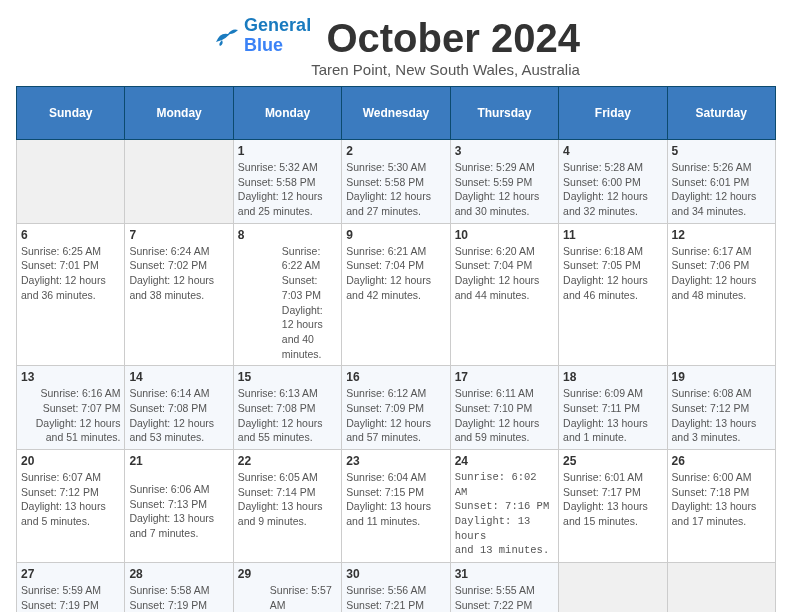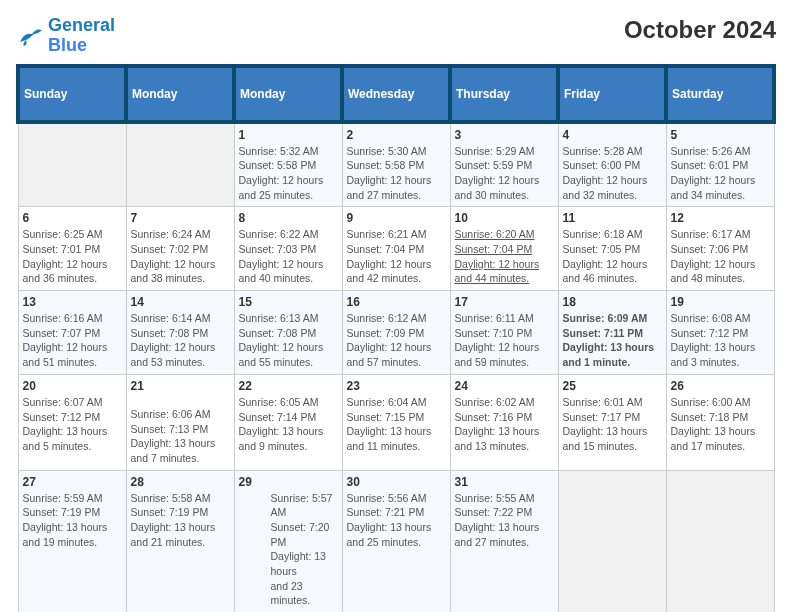"General" .header { justify-content: space-between -> center }
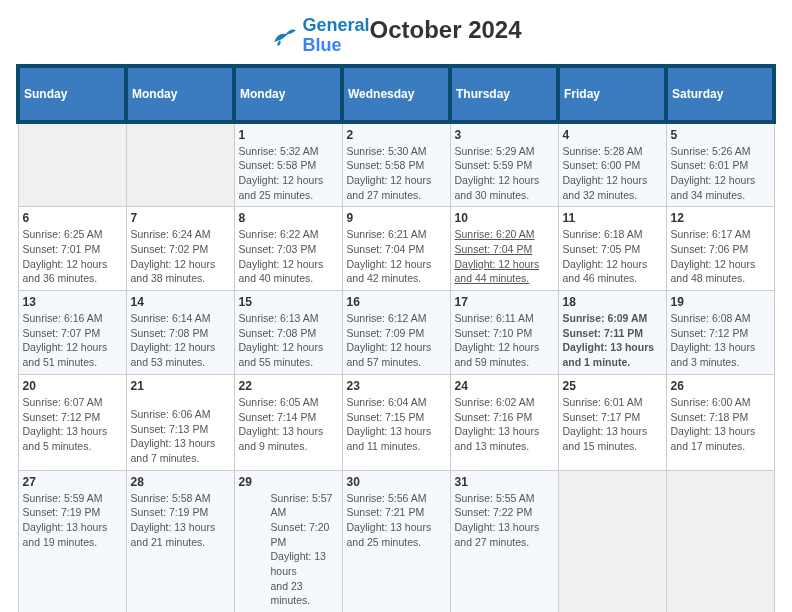"October 2024" .title-section h1 { font-size: 24px -> 40px }
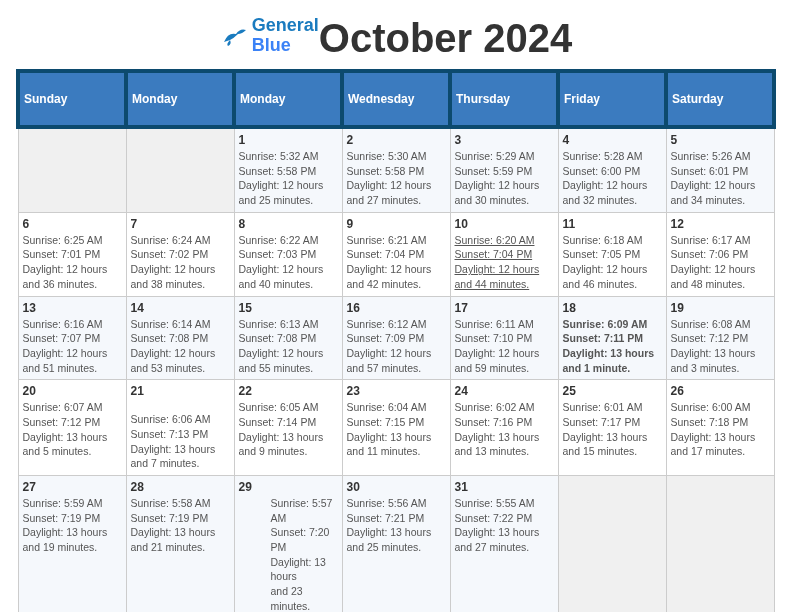"Taren Point, New South Wales," h2 { html: none -> <h2>Taren Point, New South Wales, Australia</h2> }
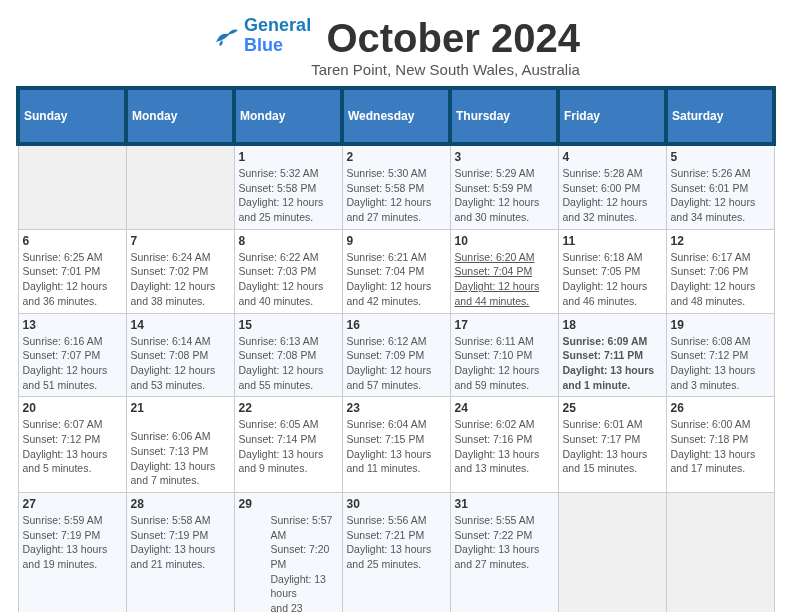"Sunday" thead th { border: 4px solid #0c4a6e -> 1px solid #0c4a6e; text-align: left -> center }
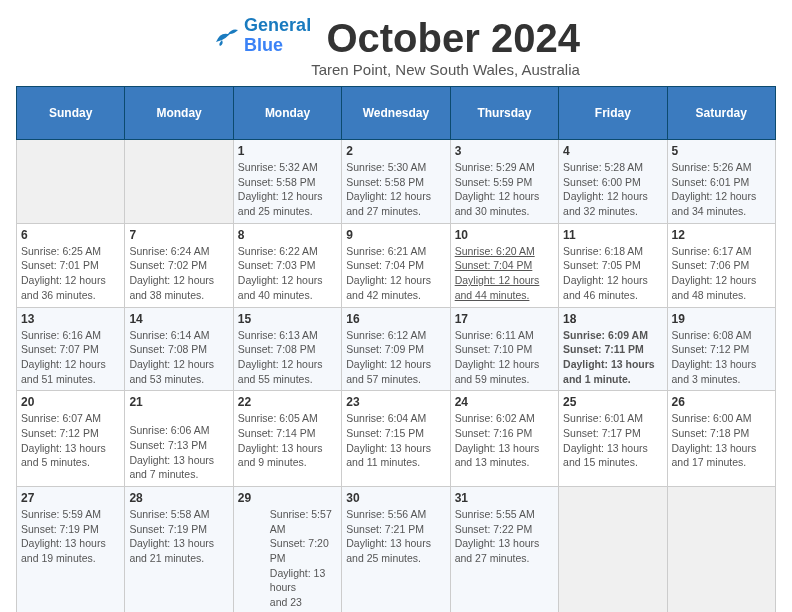"Sunrise: 6:22 AM" div.day-info { margin-left: none -> 44px }
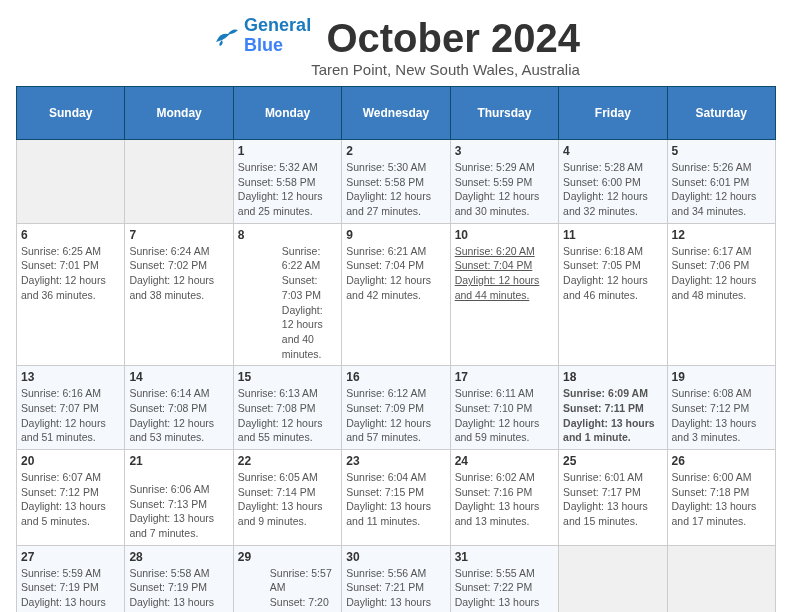"Sunrise: 6:20 AM" div.day-info { text-decoration: underline -> none }
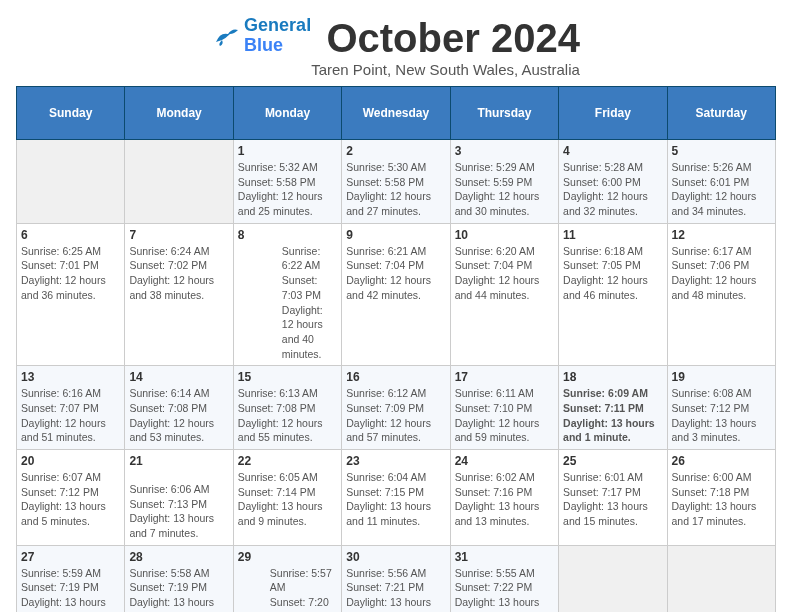"Sunrise: 6:16 AM" div.day-info { text-align: none -> right }
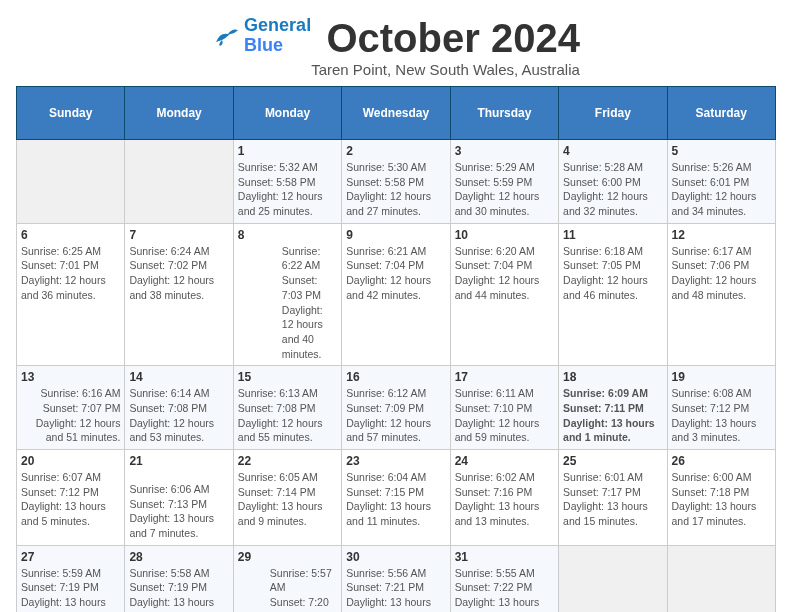"Sunrise: 6:09 AM" div.day-info { font-weight: bold -> none }
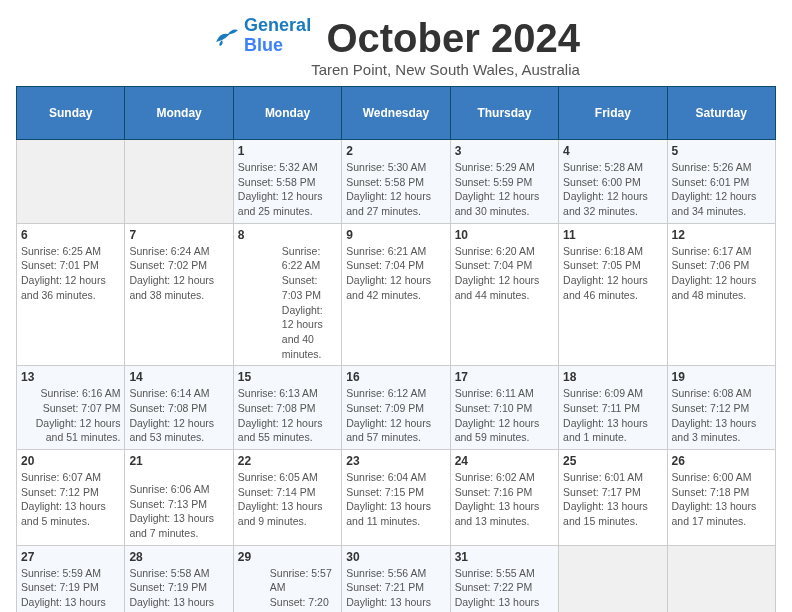"Sunrise: 6:02 AM" div.day-info { font-family: none -> Liberation Mono, monospace }
